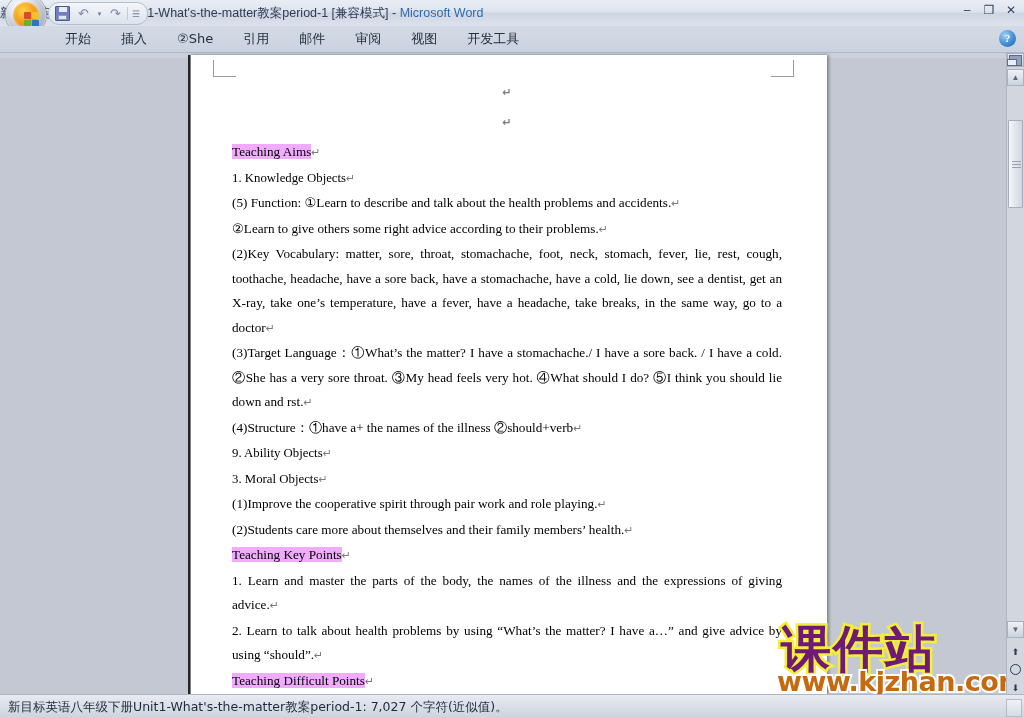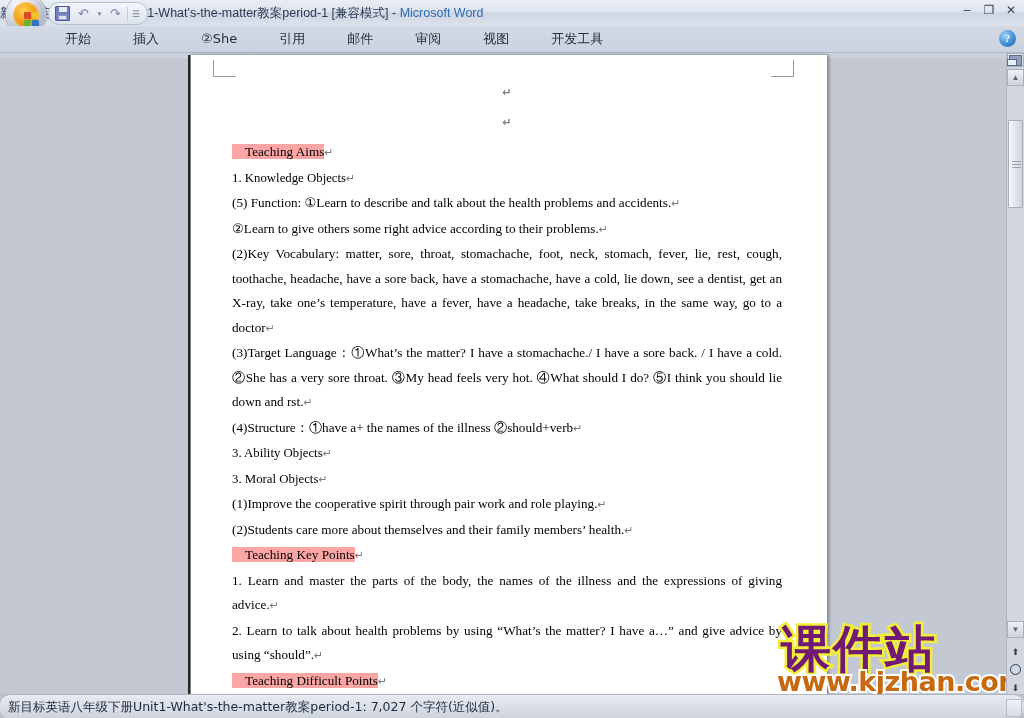"开始" .tabs { gap: 12px -> 0px }
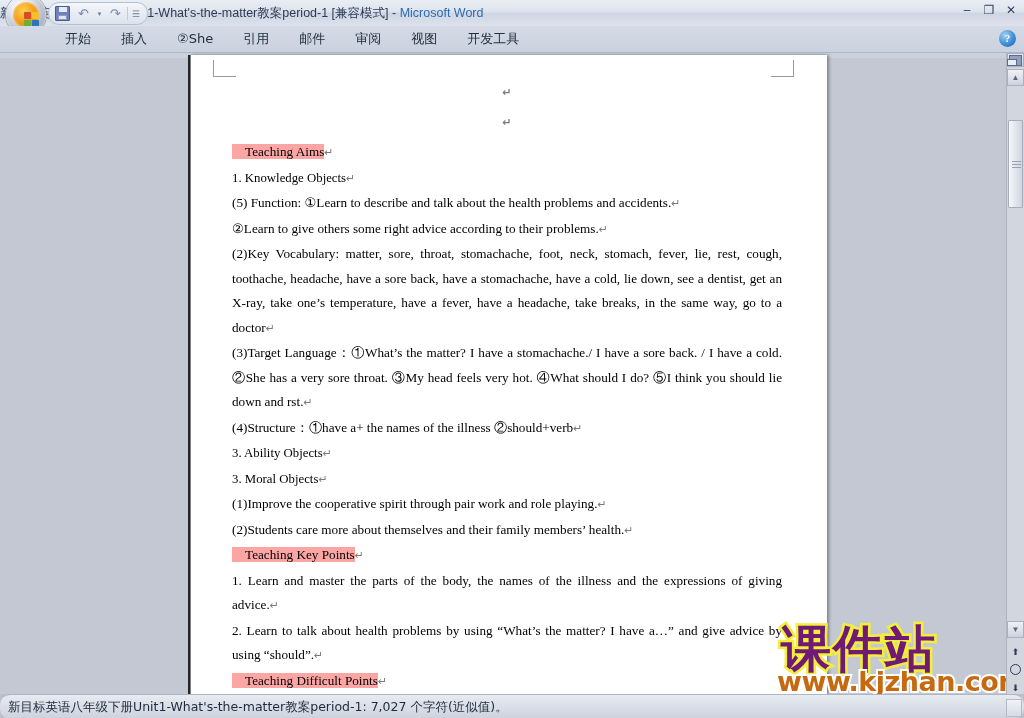"Teaching Aims" .hl { background: #fca5a5 -> #f0abfc; padding-left: 13px -> none }
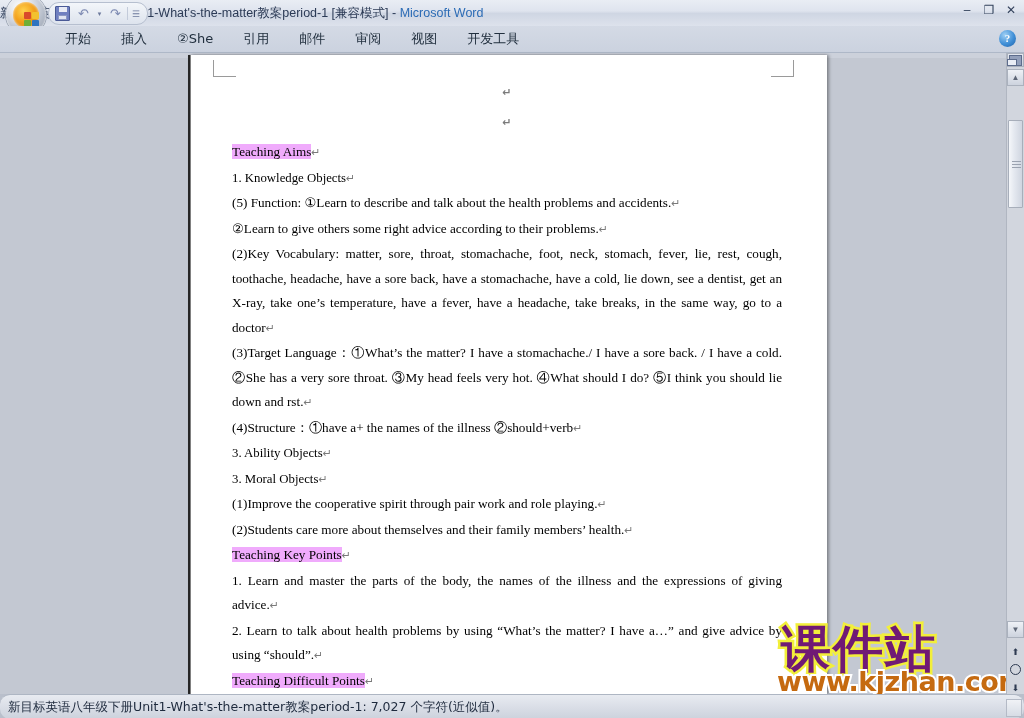"3. Ability Objects" span { text: 3 -> 9 }
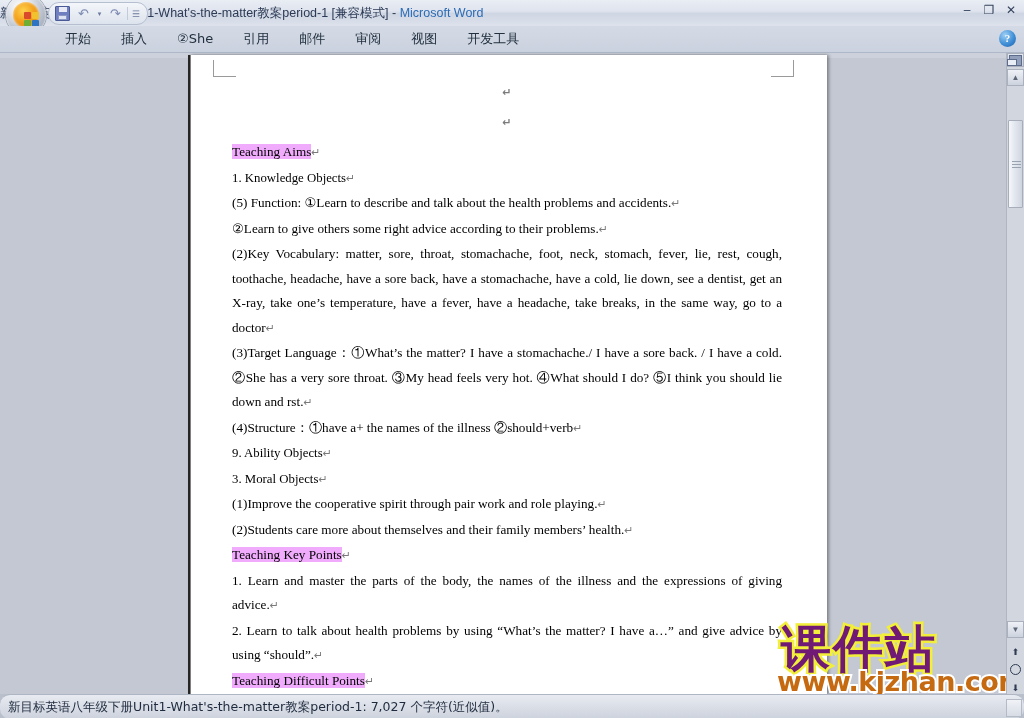"新目标英语八年级下册Unit1-What's-the-matter教案period-1:" .statusbar { border-radius: 10px -> none }
